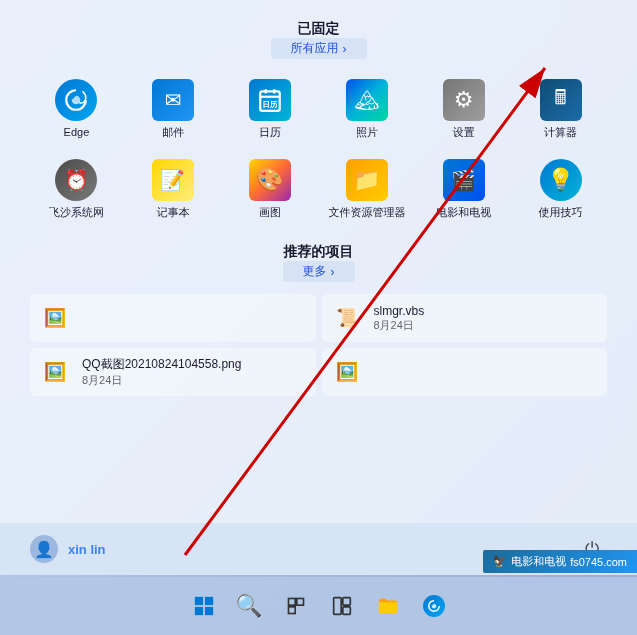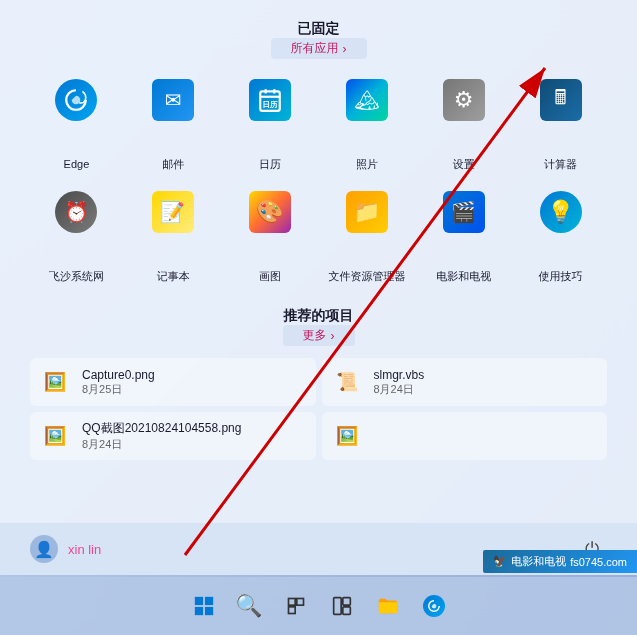"所有应用" .section-btn { color: #be185d -> #1d4ed8 }
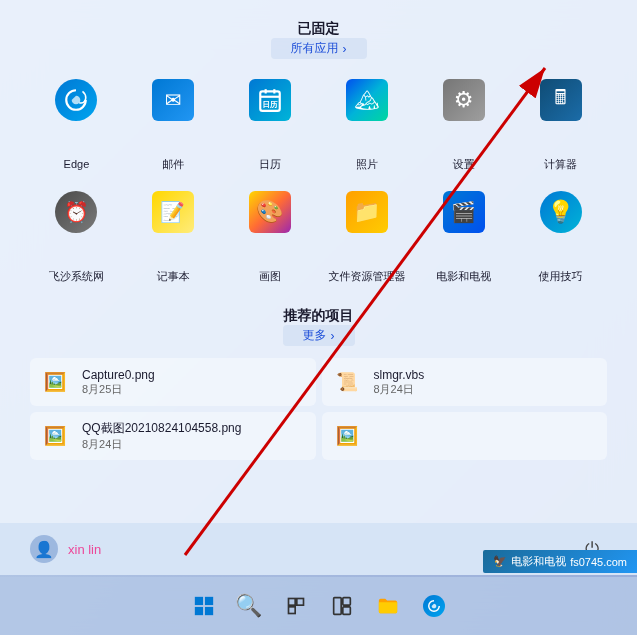"Edge" .app-label { margin-top: 32px -> none }
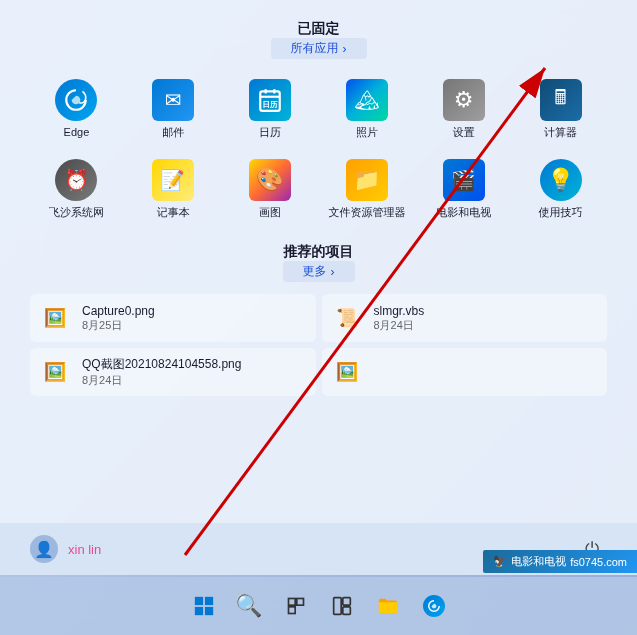"Capture0.png" div.rec-item-info { html: <div> <span>Capture0.png</span> <span>8月25日</span> </div> -> none }
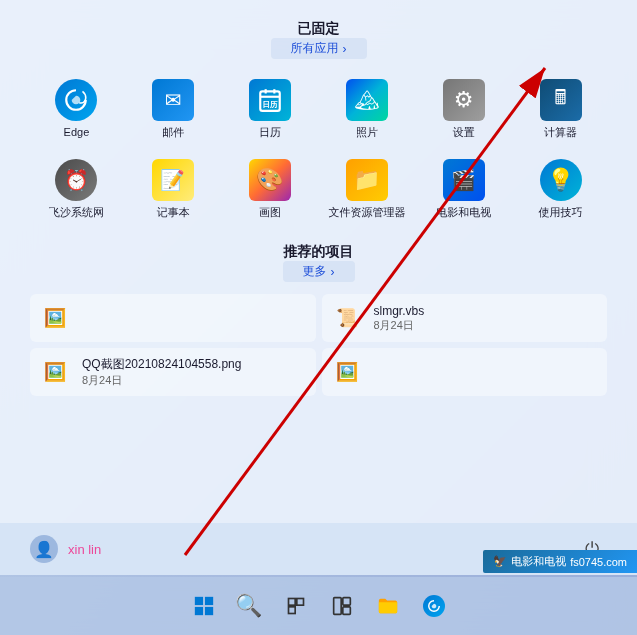"xin lin" .user-name { color: #ec4899 -> #3b82f6; font-weight: none -> bold }
